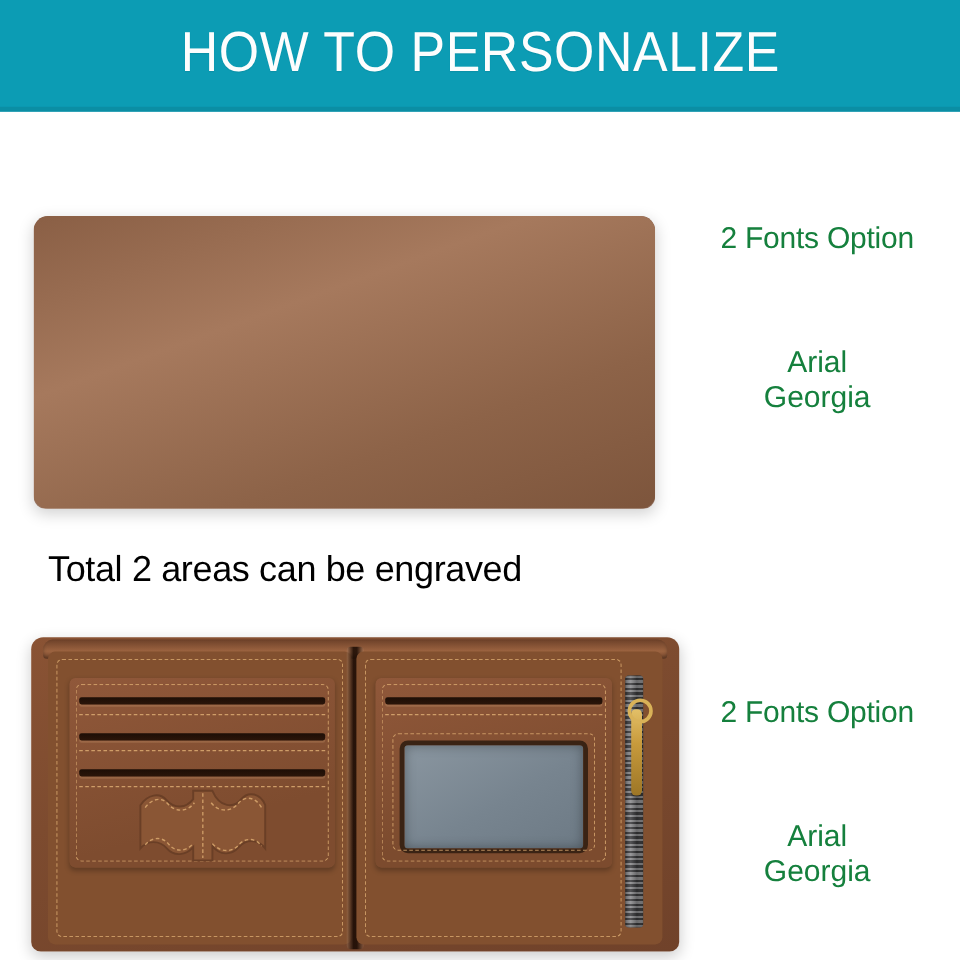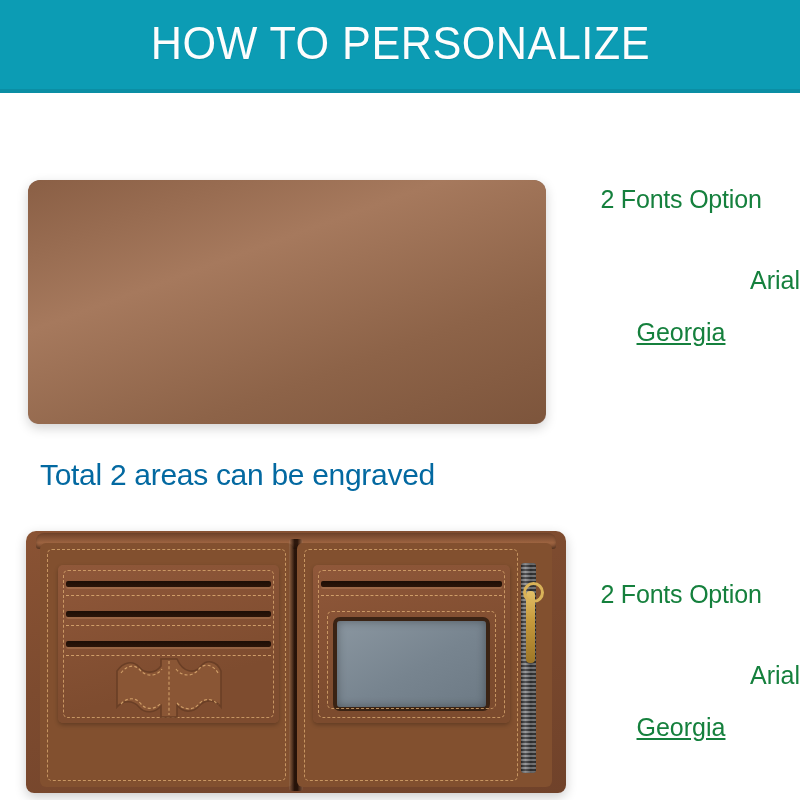"Arial" .fonts-sample.first { margin-top: 52px -> 74px; text-align: right -> none }
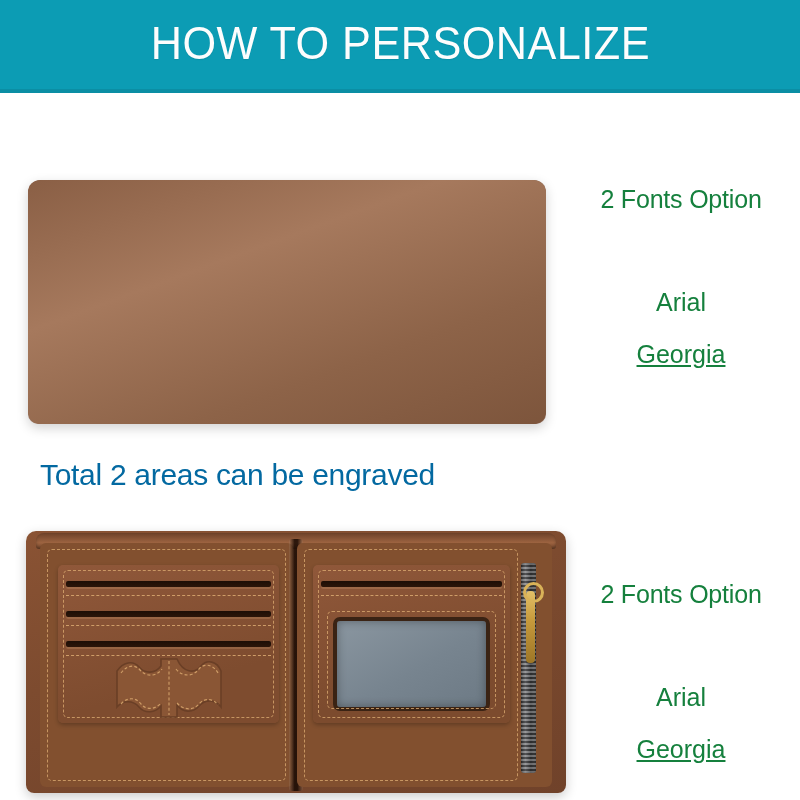"Georgia" .fonts-sample.second { margin-top: 23px -> 0; text-decoration: underline -> none }
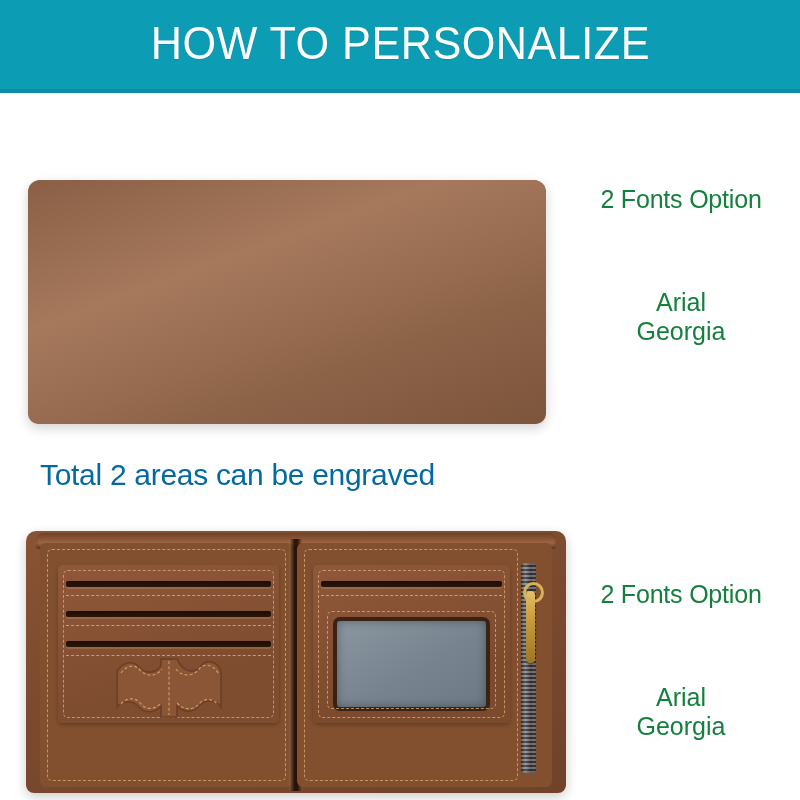"Total 2 areas can be" .caption { color: #0369a1 -> #000000 }
